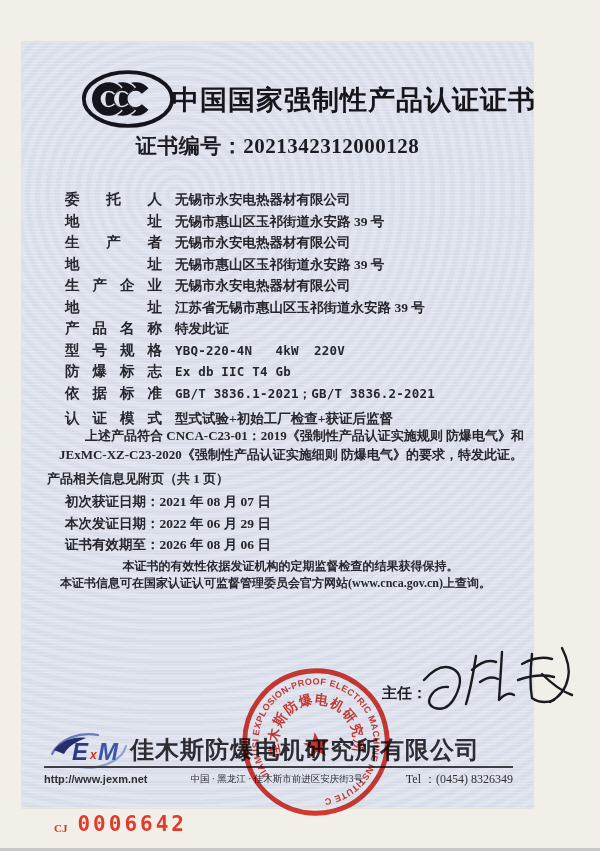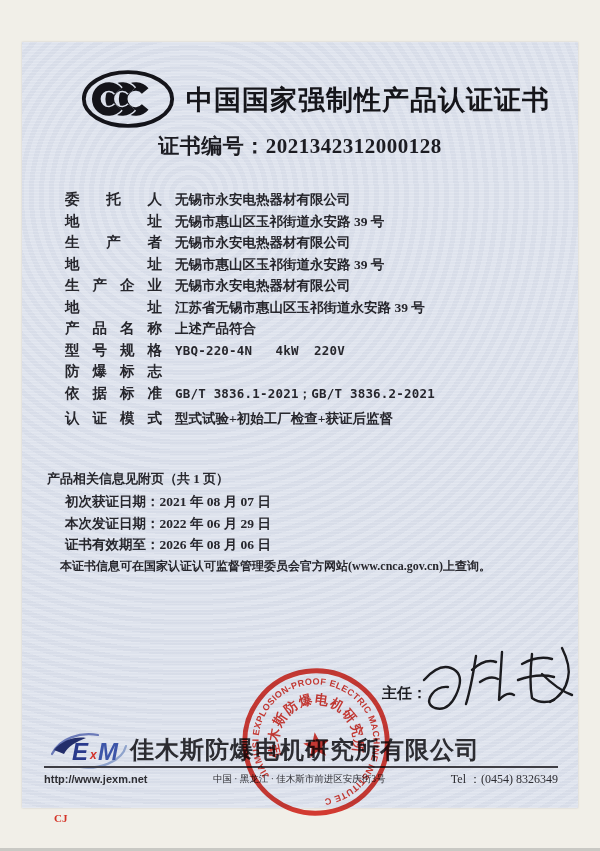"中国国家强制性产品认证证书" .cert { width: 556px -> 511px }
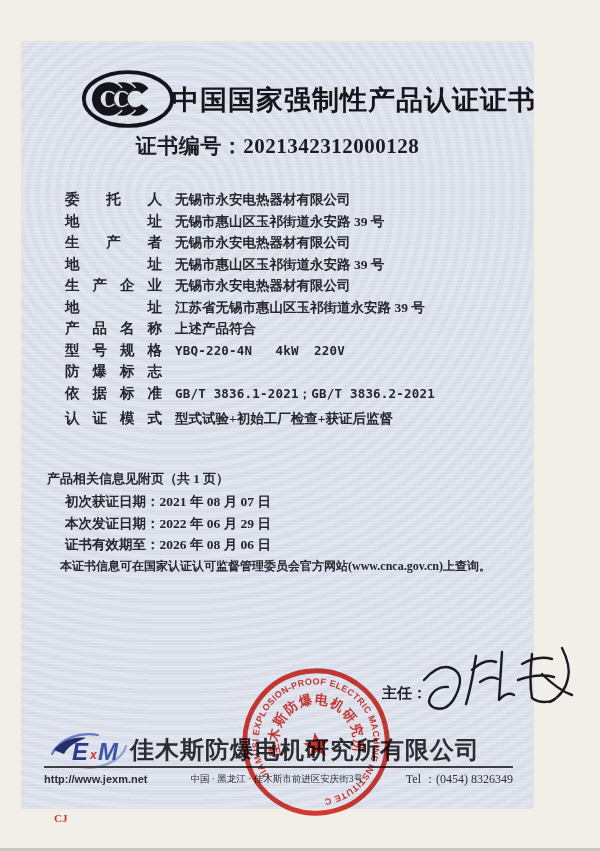"上述产品符合" span.val { text: 上述产品符合 -> 特发此证 }
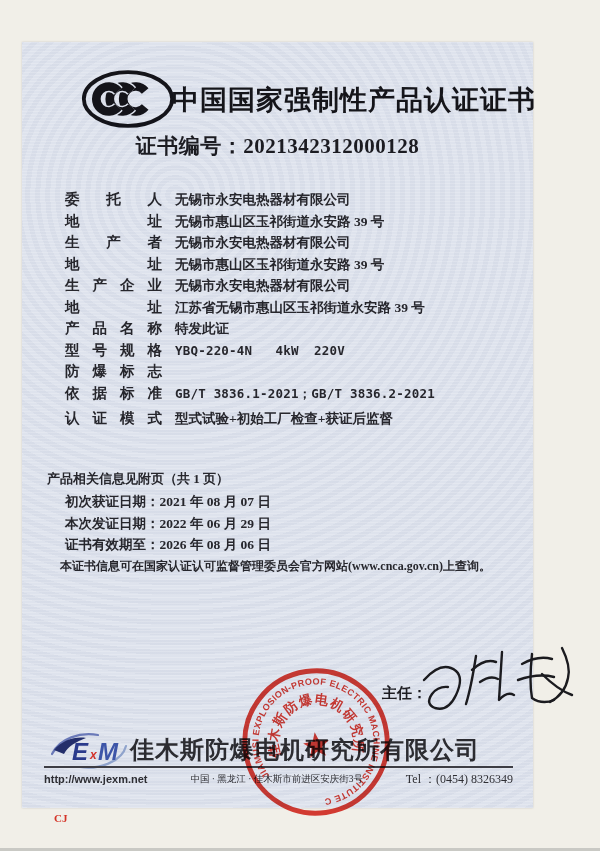"Ex db IIC T4 Gb" span.val { html: none -> <span>Ex db IIC T4 Gb</span> }
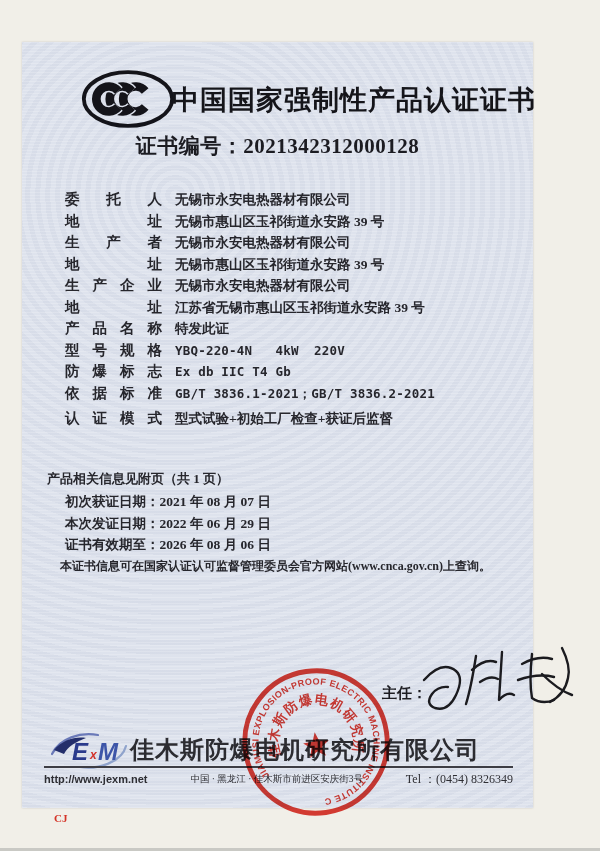"上述产品符合 CNCA-C23-01：2019《强制性产品认证实施规则" div.statement { html: none -> <div> <div>上述产品符合 CNCA-C23-01：2019《强制性产品认证实施规则 防爆电气》和</div> <div>JExMC-XZ-C23-2020《强制性产品认证实施细则 防爆电气》的要求，特发此证。</div> </div> }
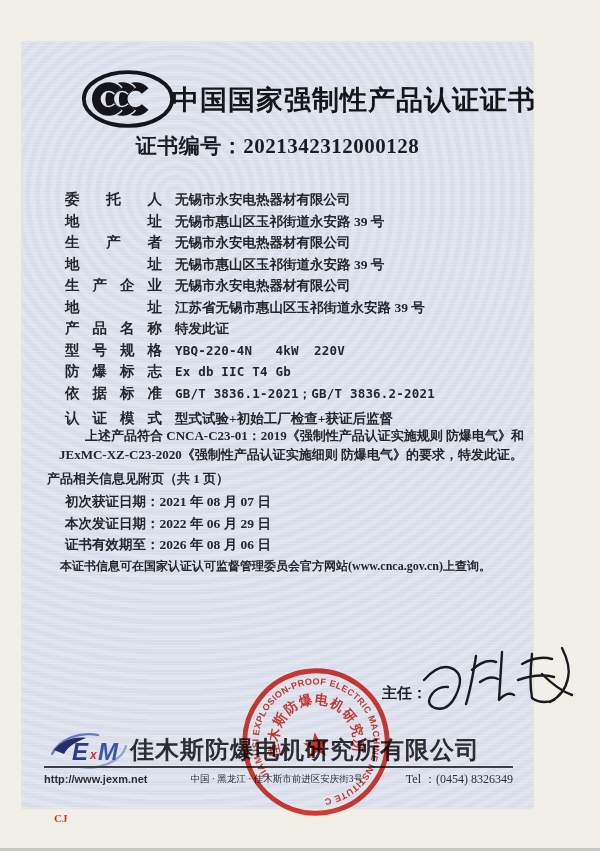"本证书的有效性依据发证机构的定期监督检查的结果获得保持。" div.v1 { html: none -> <div>本证书的有效性依据发证机构的定期监督检查的结果获得保持。</div> }
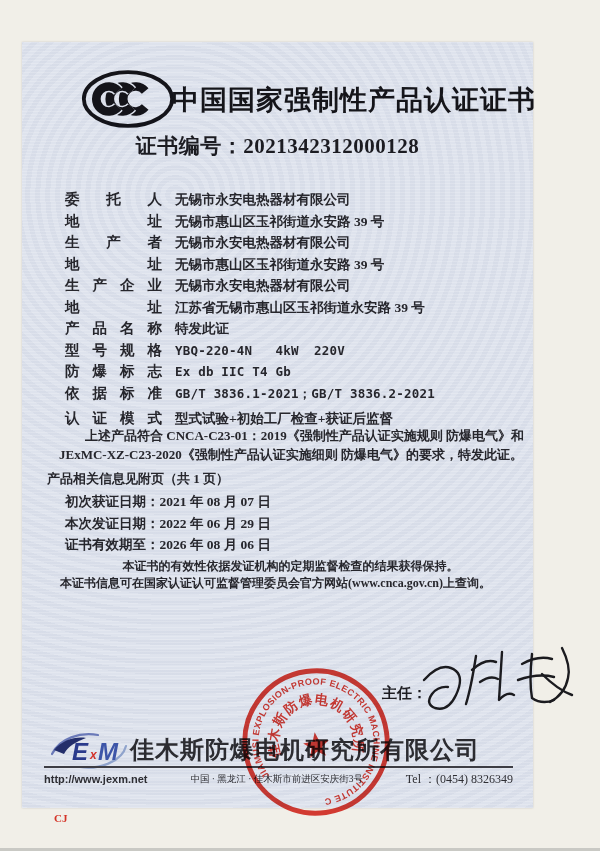"0006642" span.num { html: none -> <span>0006642</span> }
